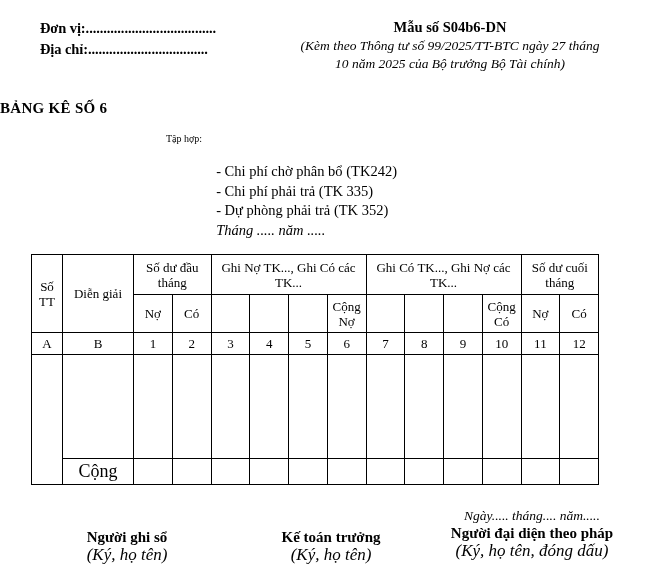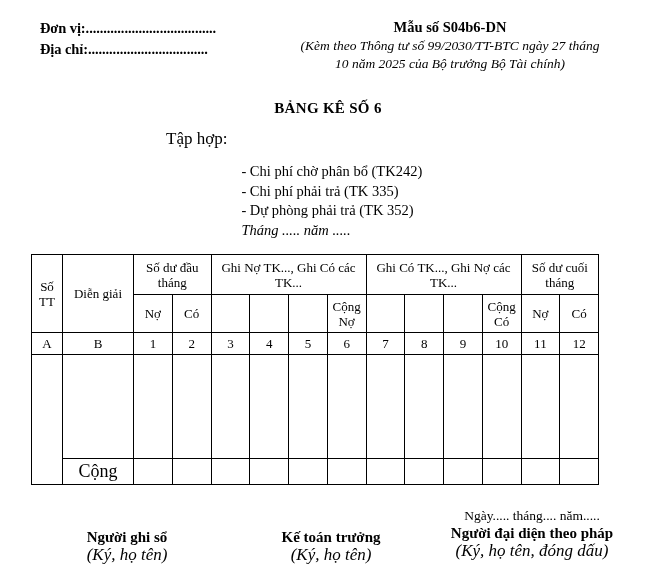"(Kèm theo Thông tư số" div.form-no-sub { text: 99/2030/TT-BTC -> 99/2025/TT-BTC }
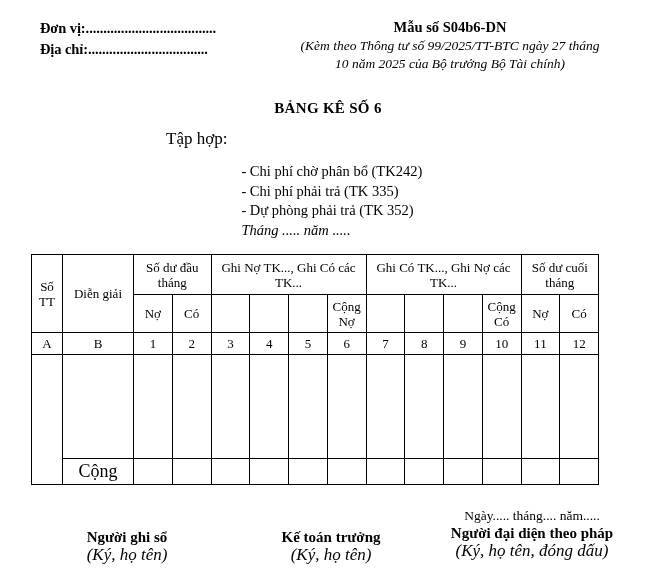"BẢNG KÊ SỐ 6" .doc-title { text-align: center -> none }
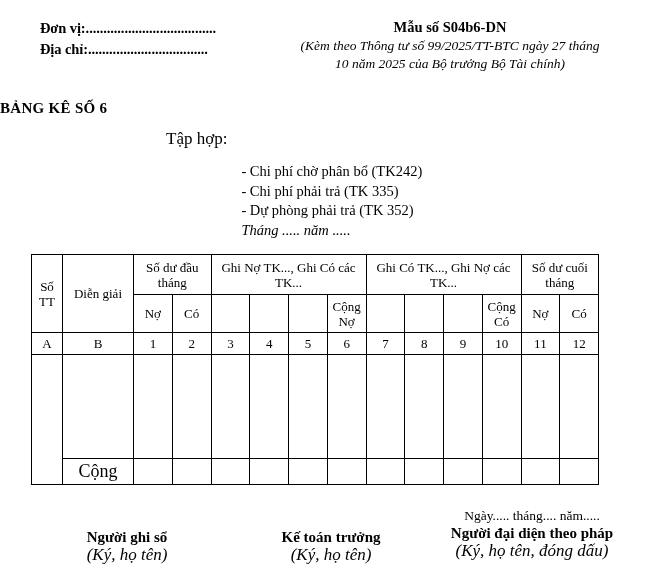"Tập hợp:" .summary-label { font-size: 17px -> 10px }
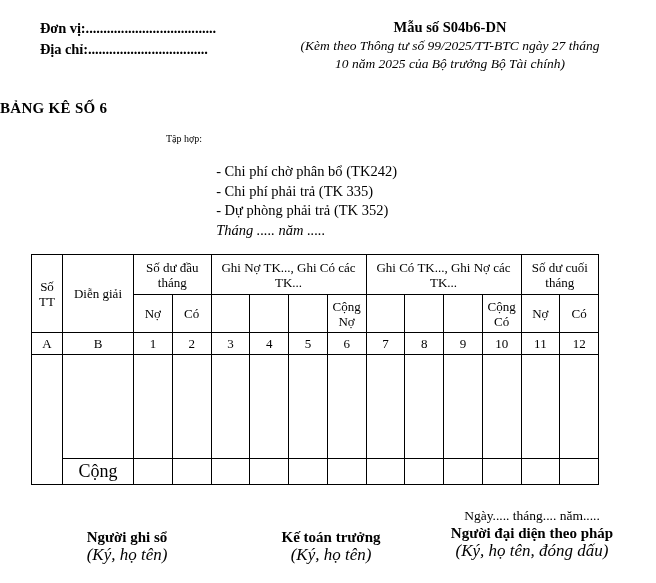"Ngày..... tháng.... năm....." .sig-date { font-style: none -> italic }
